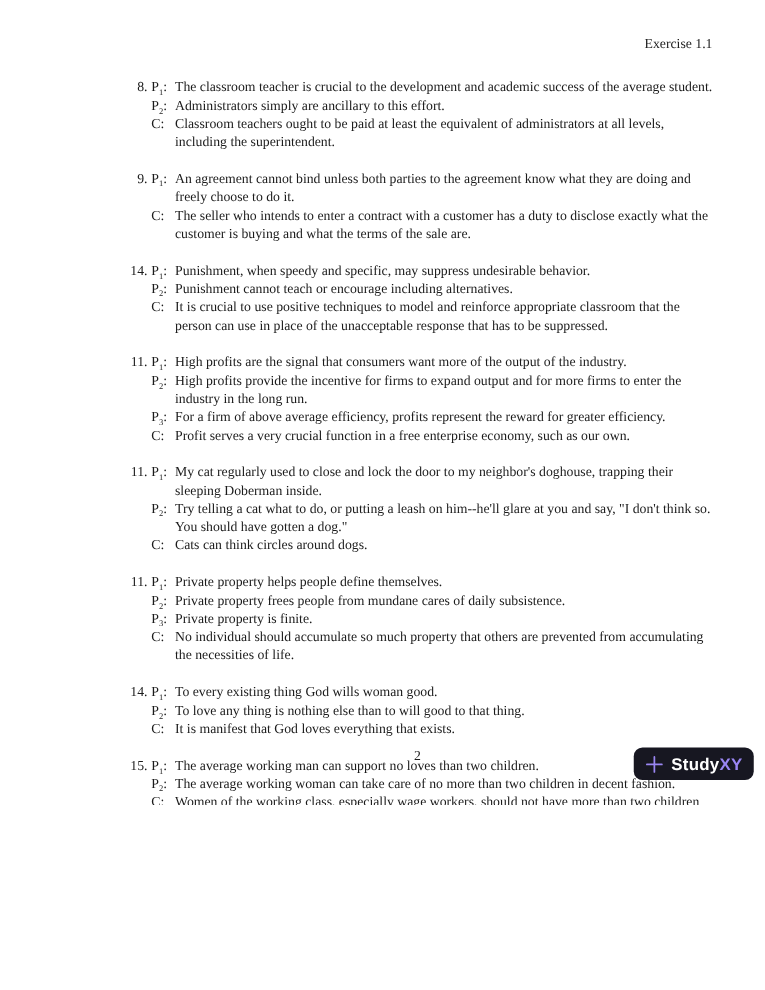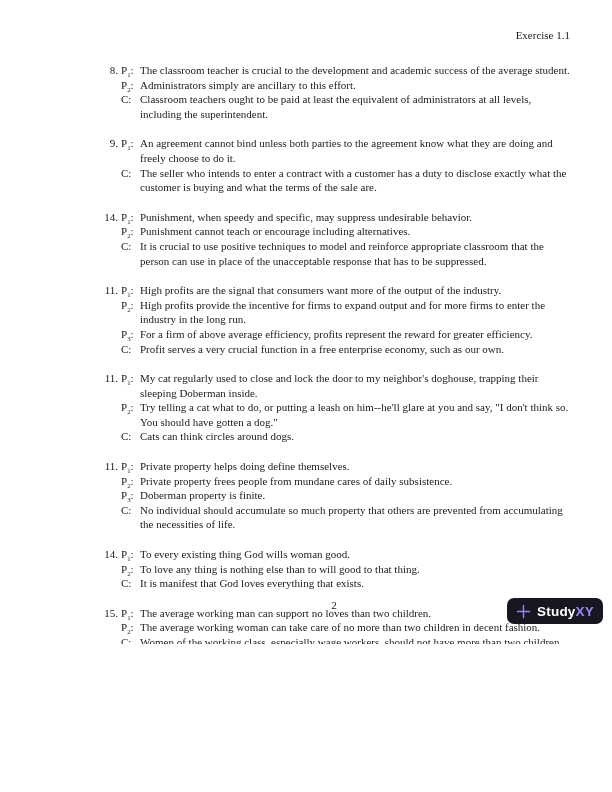"Private property helps doing define" span.txt { text: doing -> people }
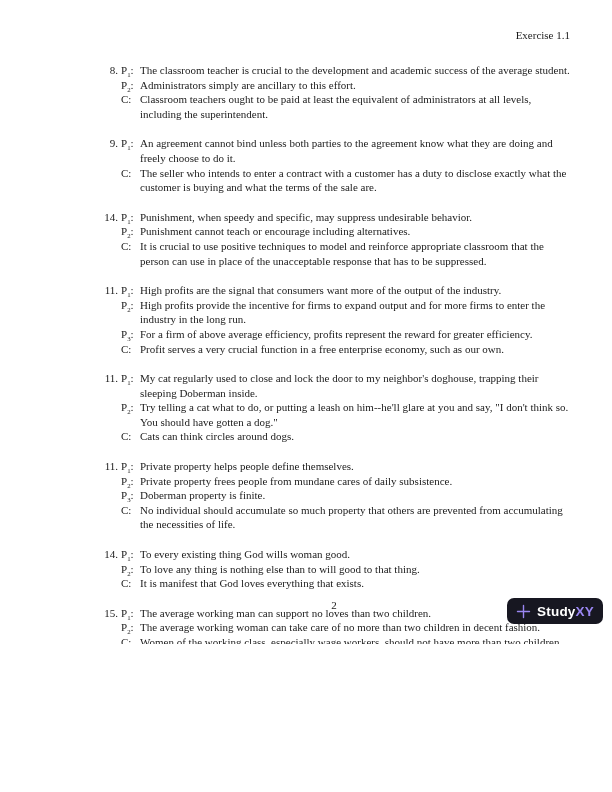"Doberman property is finite." span.txt { text: Doberman -> Private }
